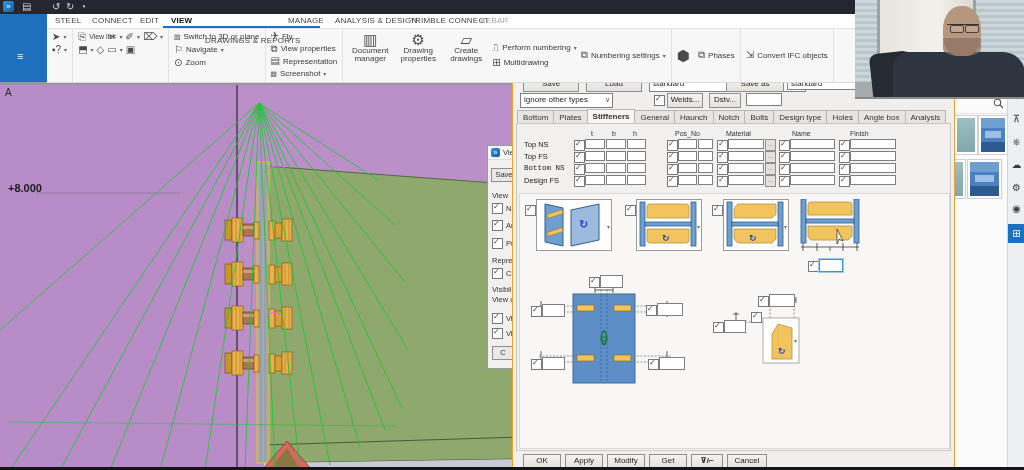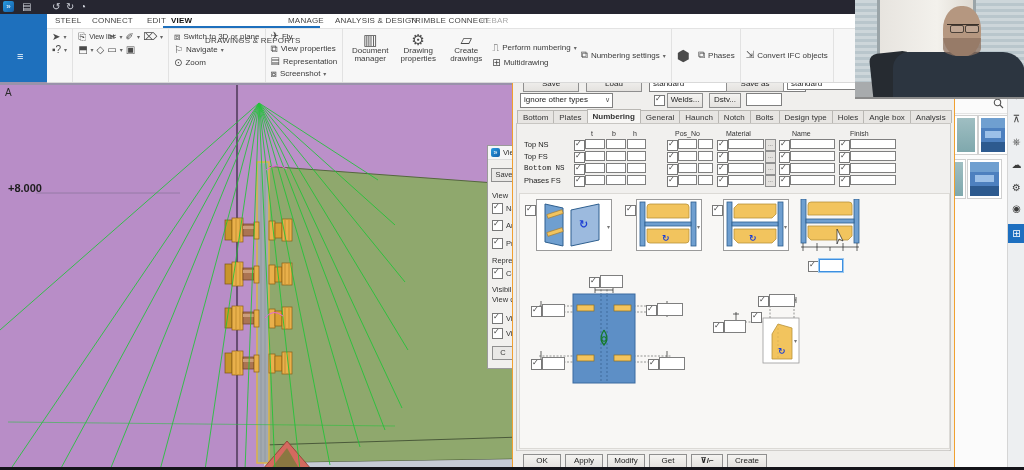"EDIT" span.mtab { left: 100px -> 93px }
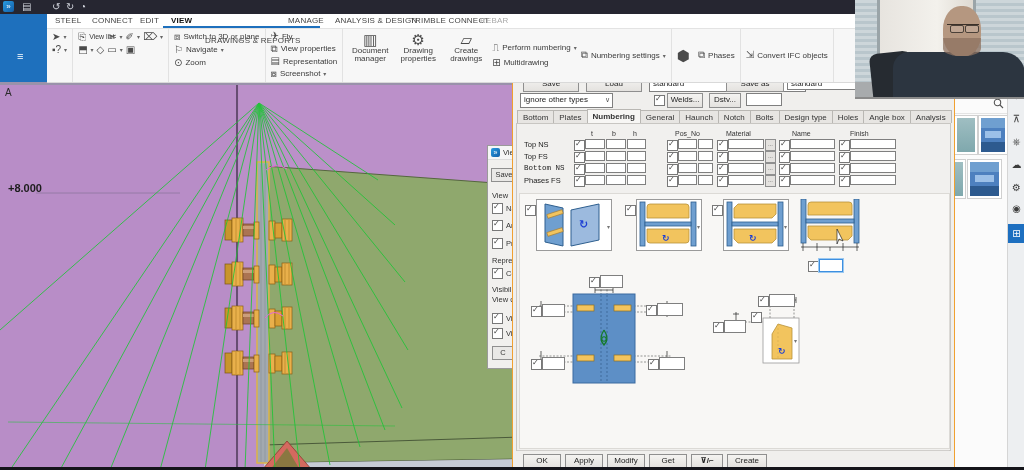"Numbering" span.tab { text: Numbering -> Stiffeners }
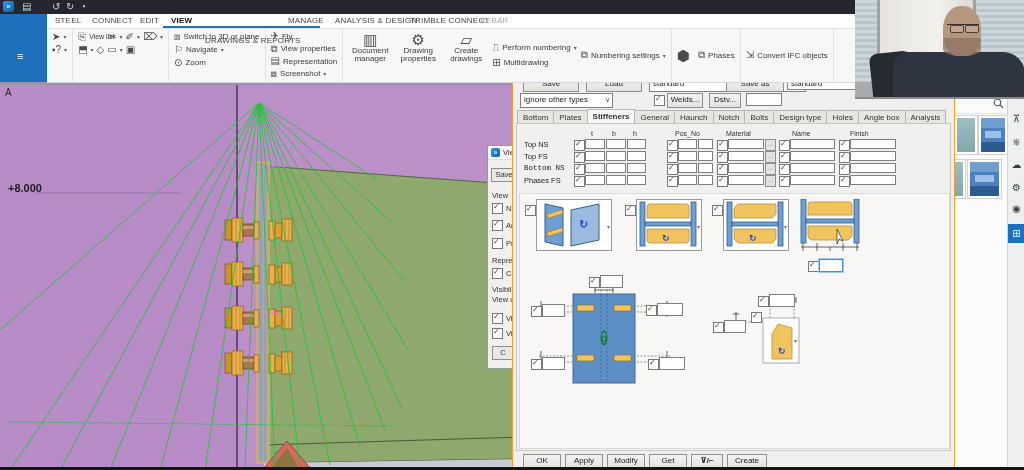"Phases FS" span.rowlab { text: Phases -> Design }
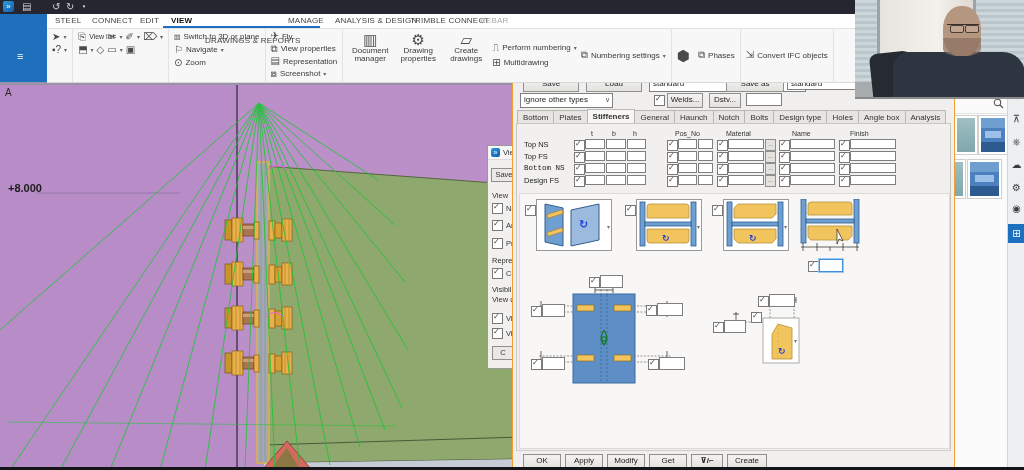"Create" div.btn { text: Create -> Cancel }
